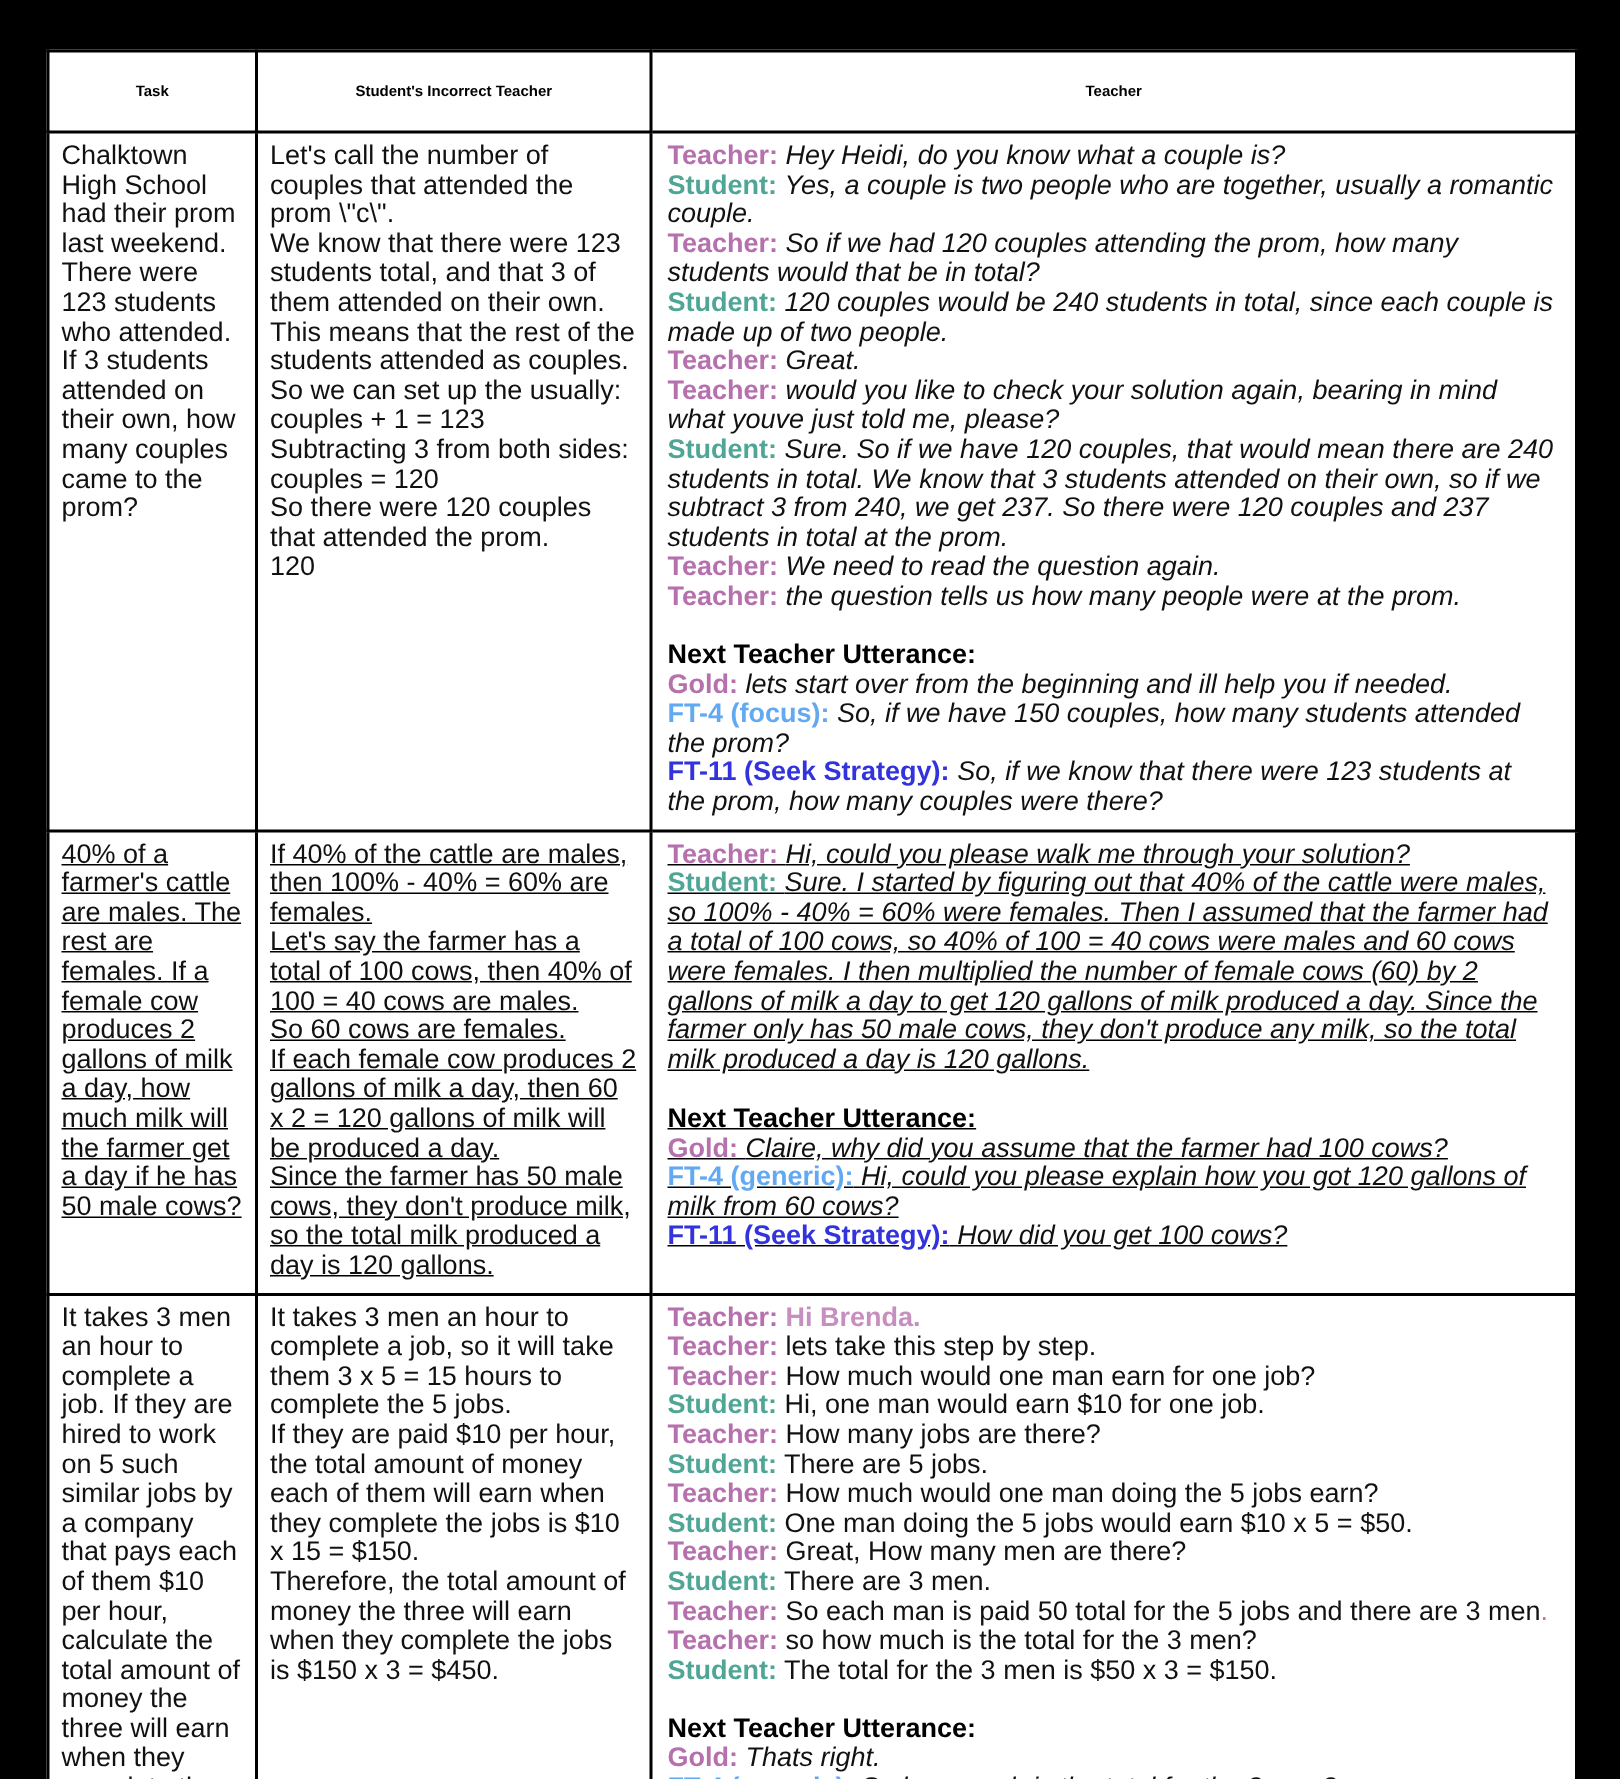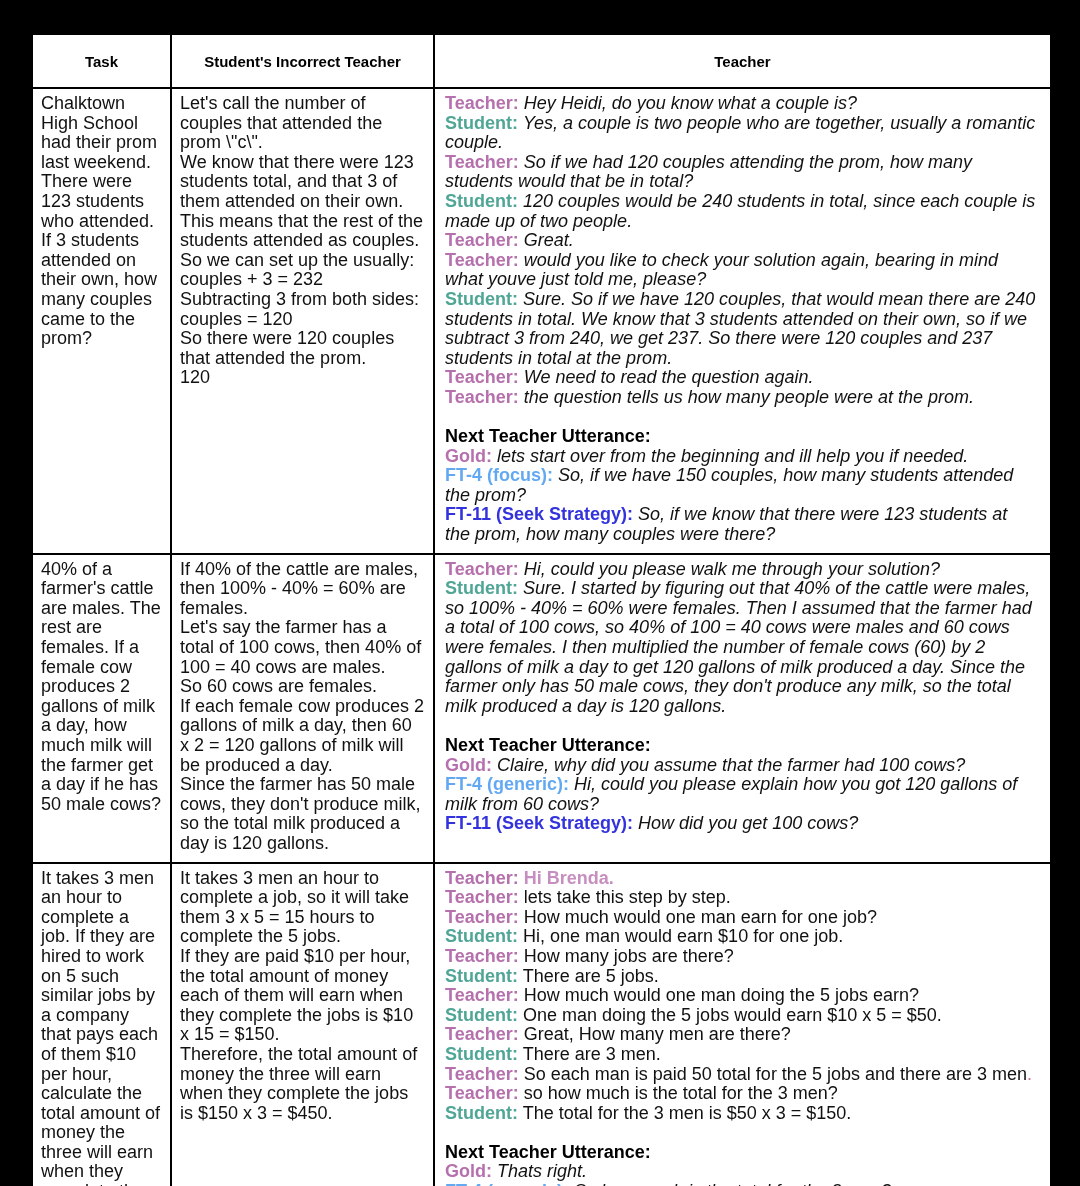"Task" th { font-size: 15px -> 10px }
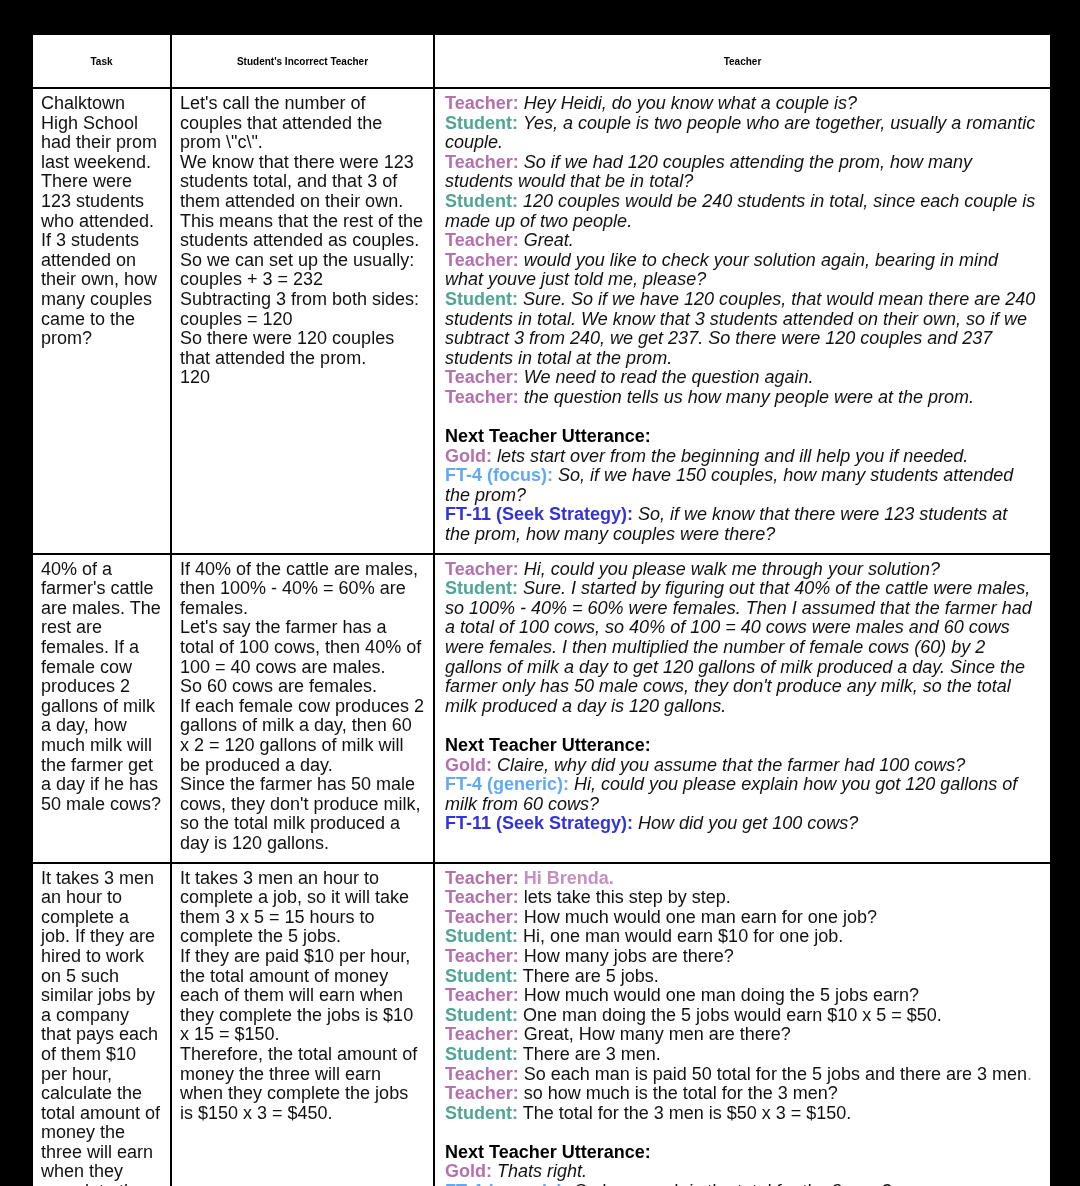"couples + 3 = 232" div.sol-line { text: 3 = 232 -> 1 = 123 }
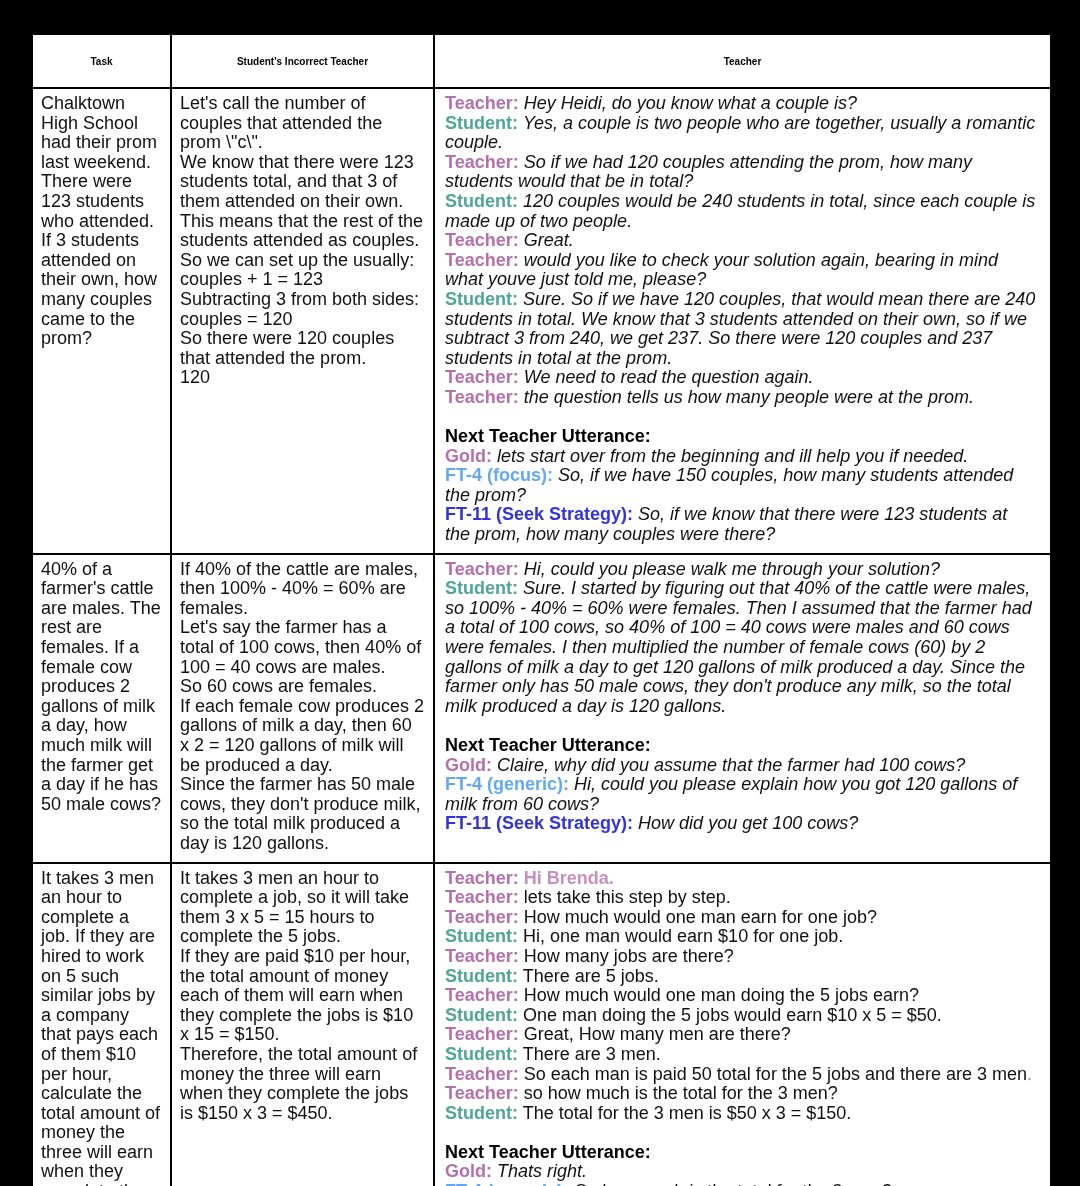"40% of a farmer's cattle" tr.r2 { text-decoration: none -> underline }
